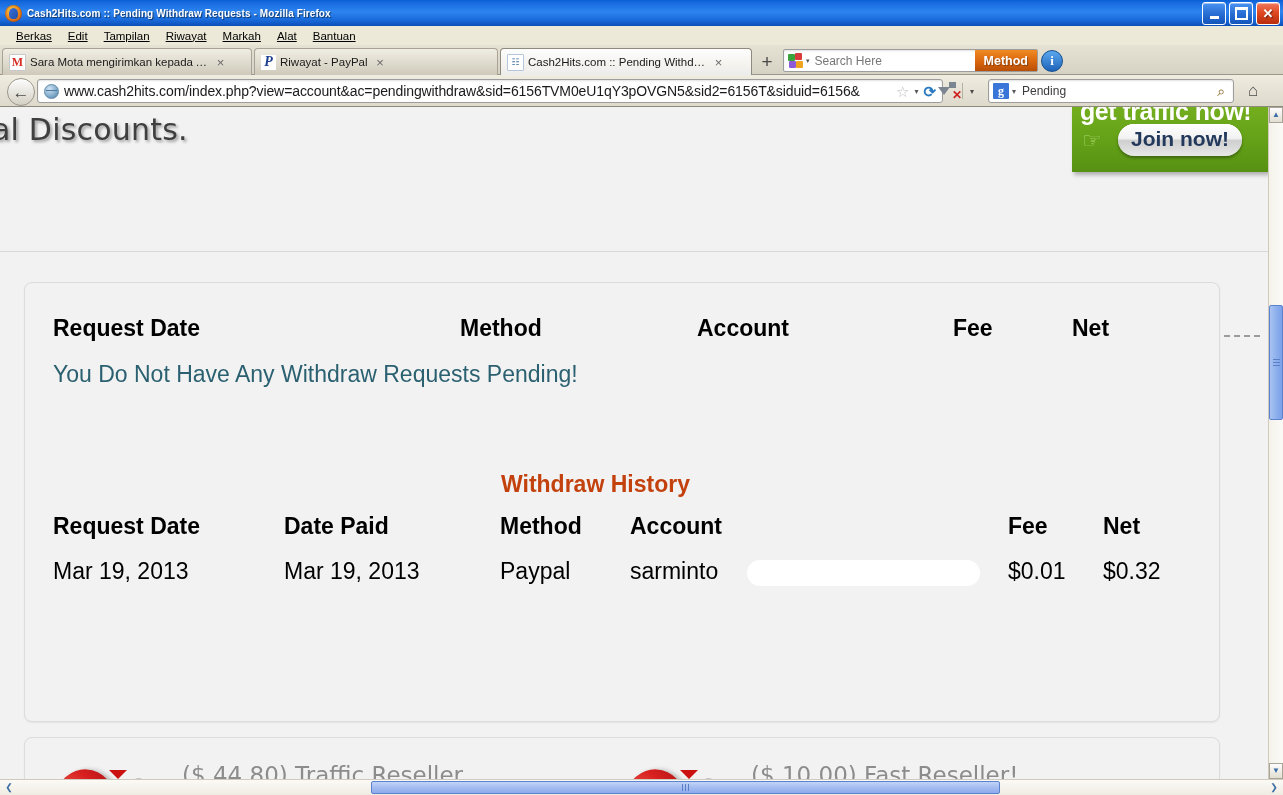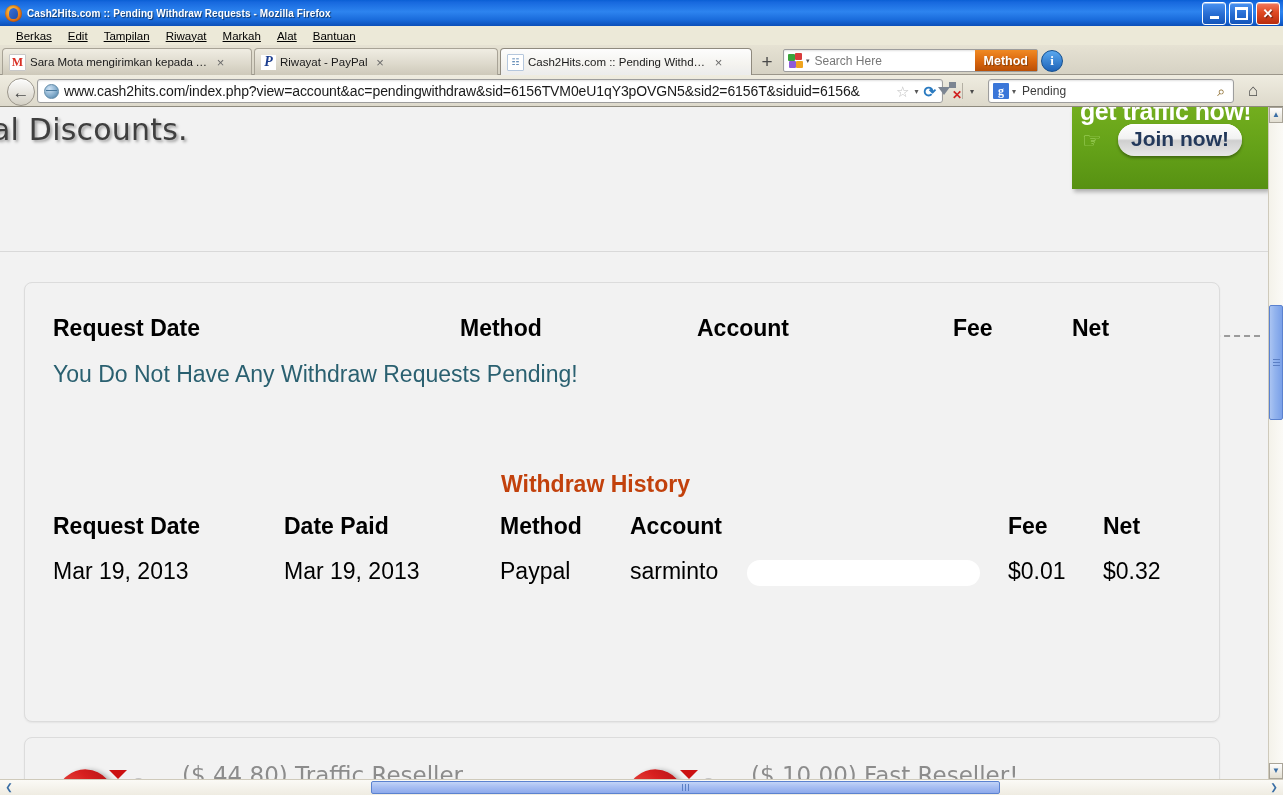"get traffic now!" .ad-banner { height: 82px -> 65px }
